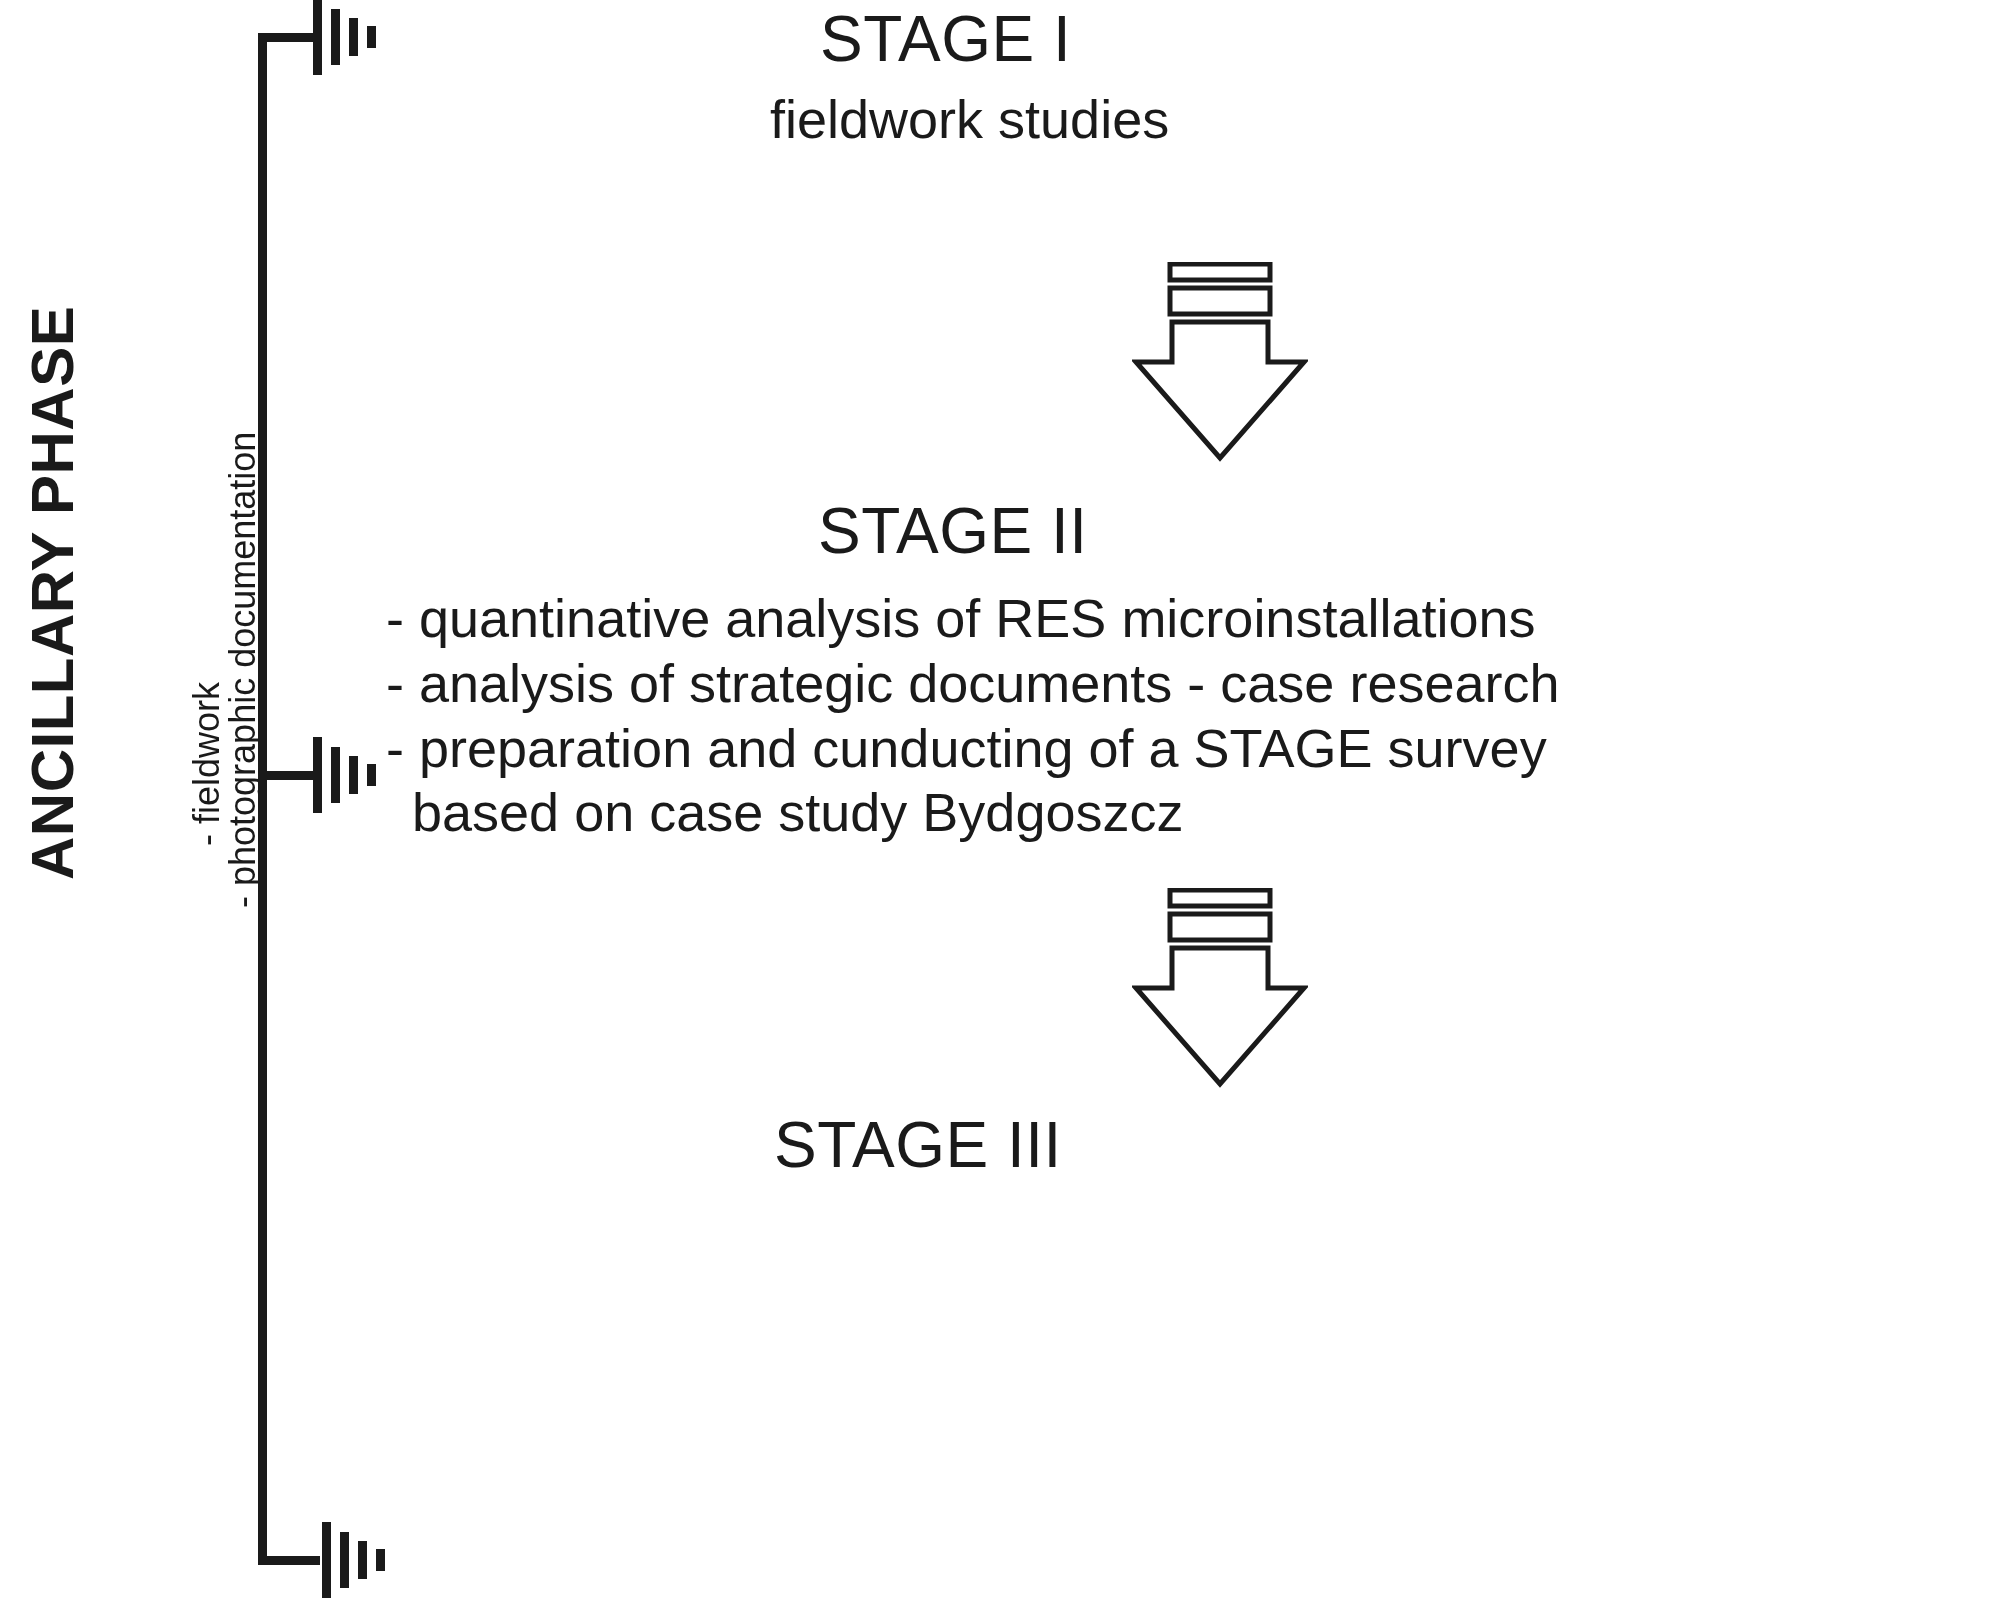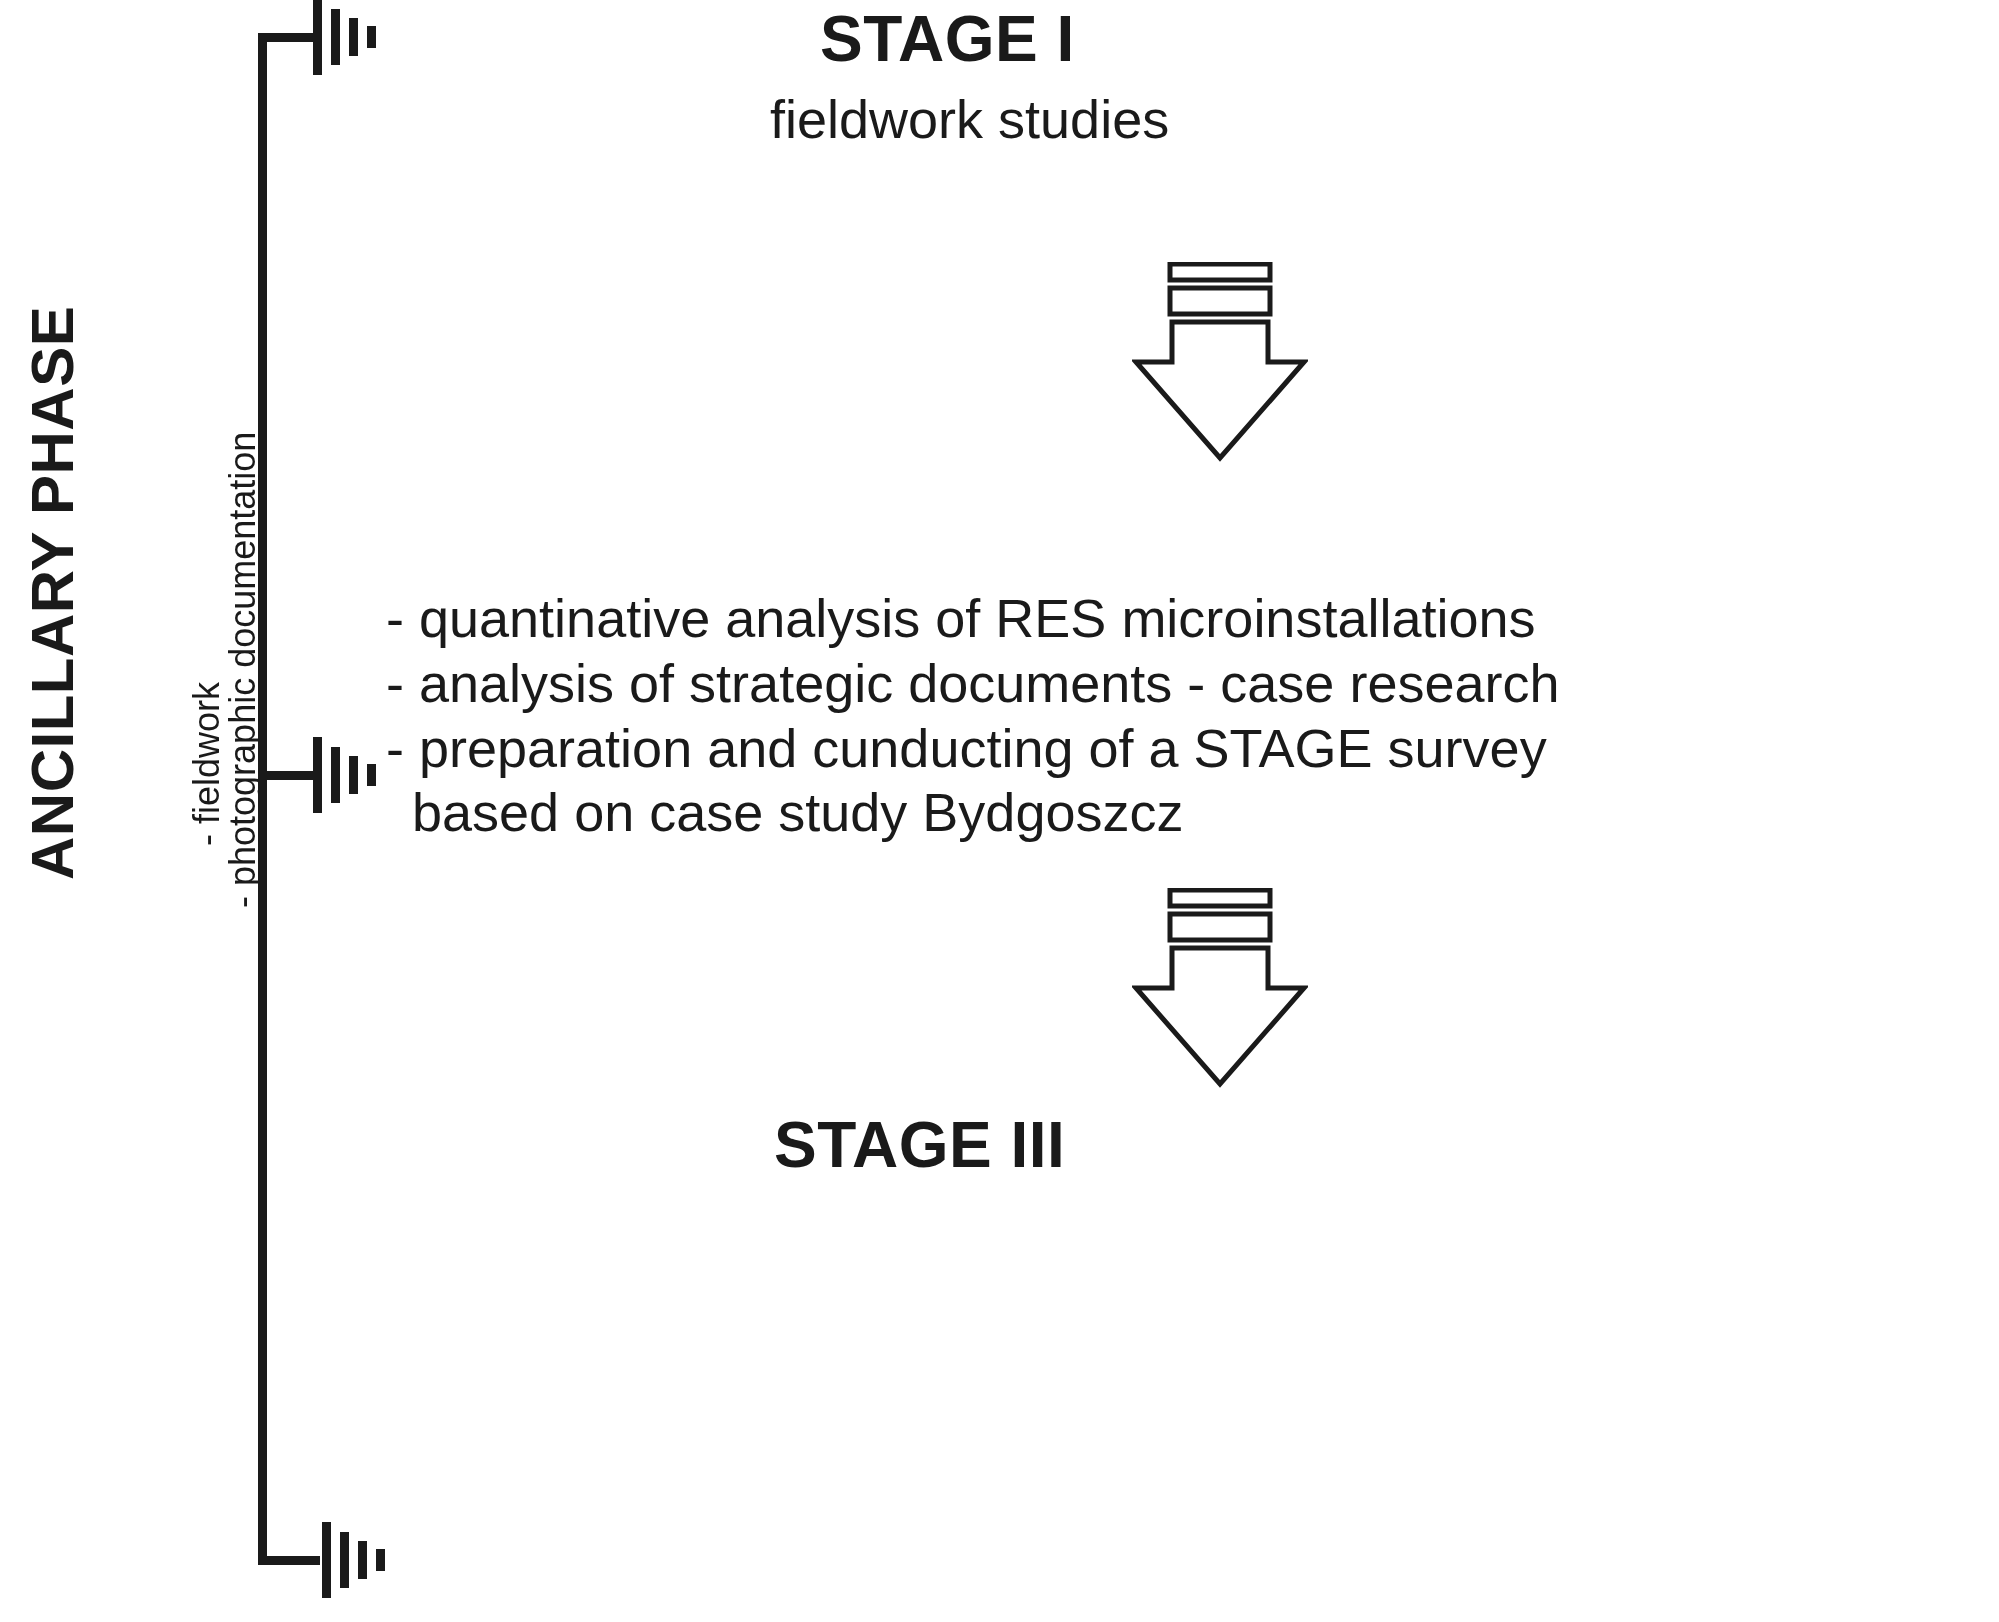"STAGE I" .stage-heading { font-weight: bold -> normal }
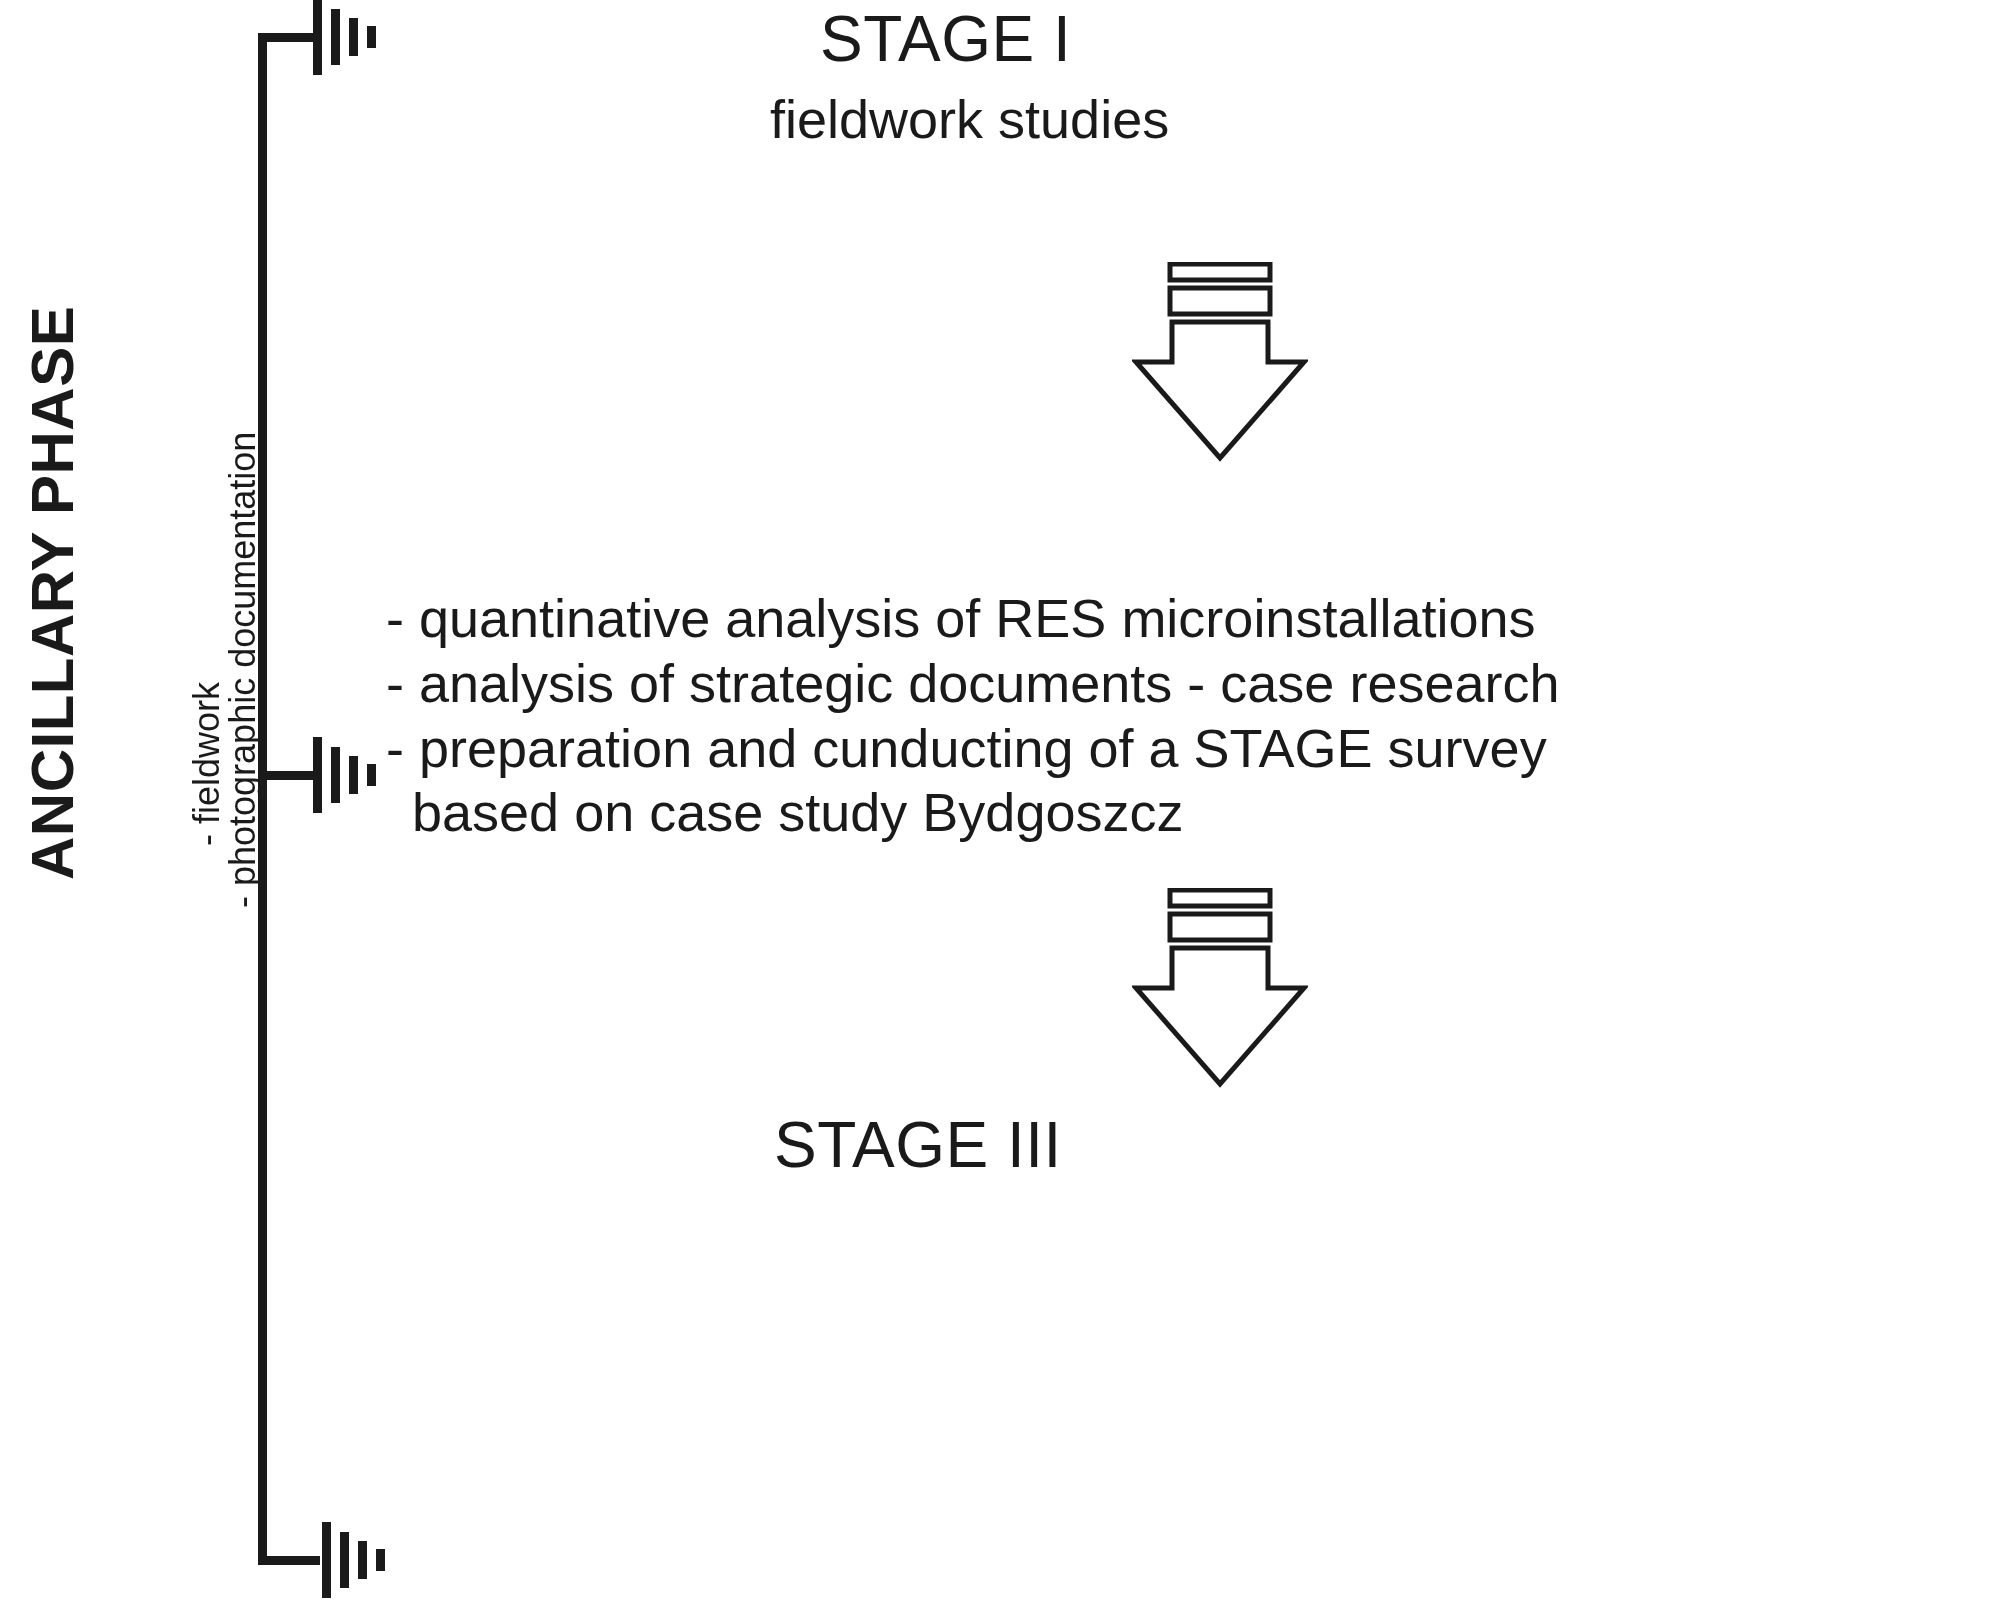"STAGE II" div.stage-heading { html: none -> <div>STAGE II</div> }
